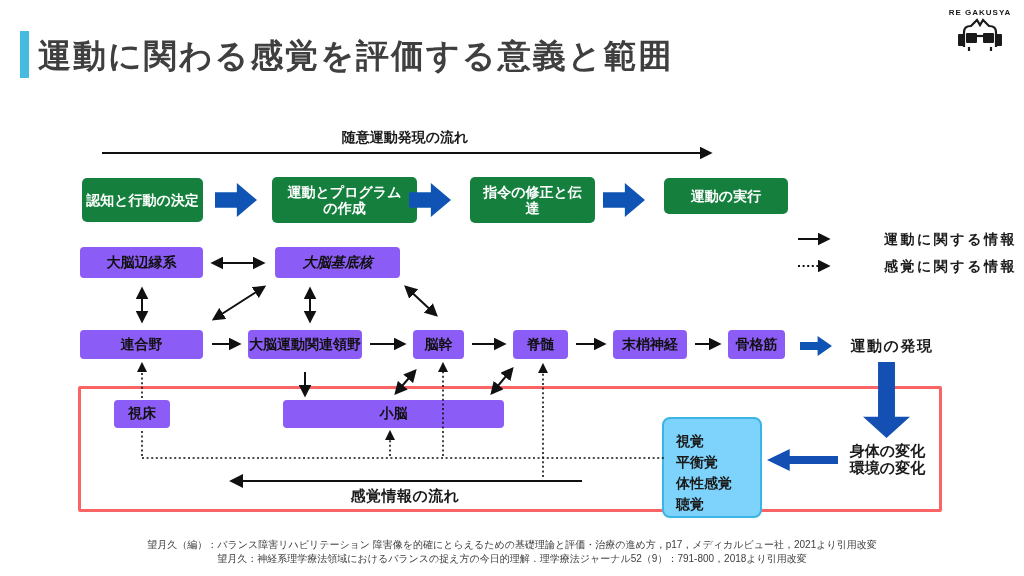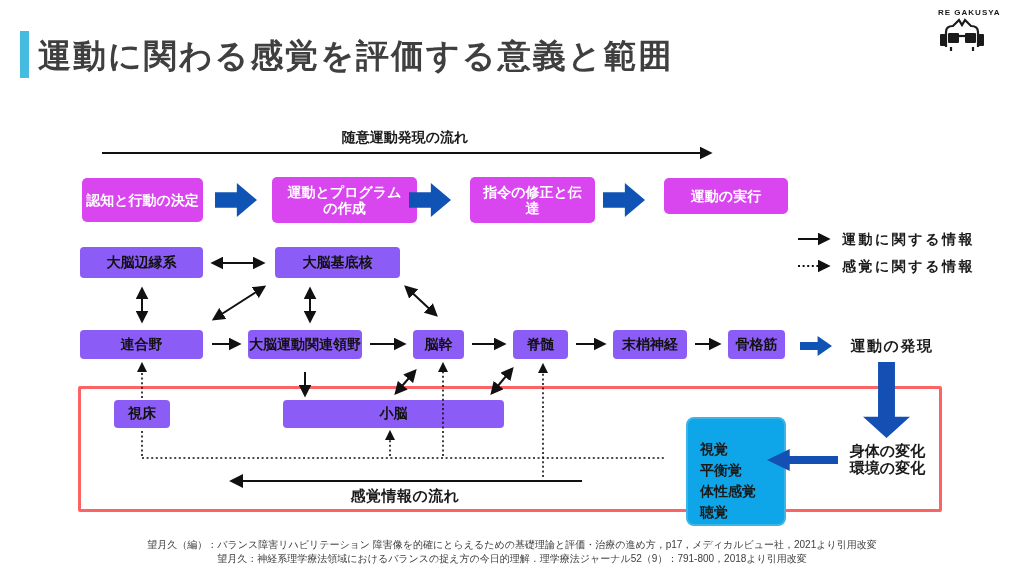"RE GAKUSYA" #logo { text-align: left -> center }
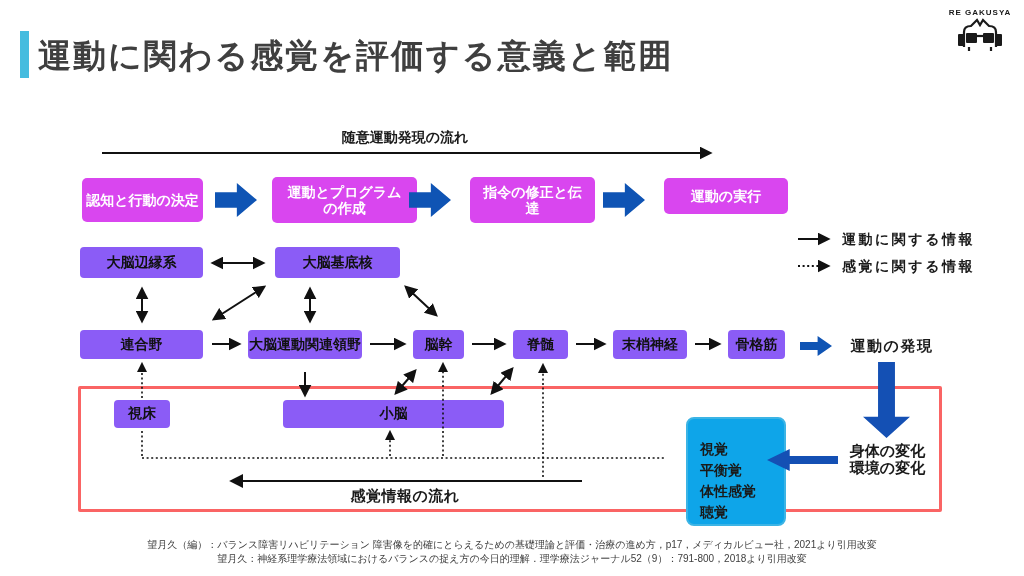"認知と行動の決定" .box-dark { background: #d946ef -> #15803d }
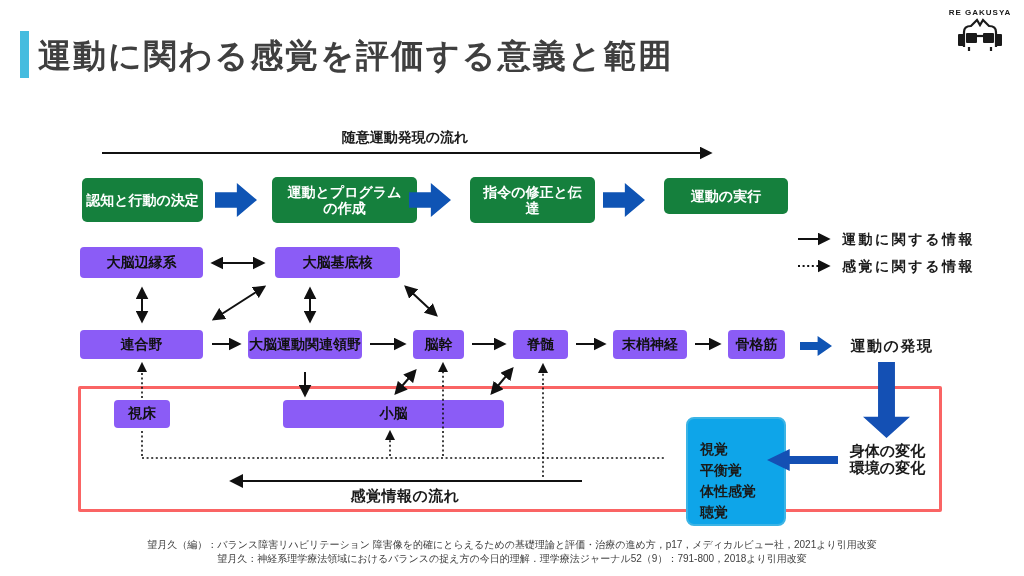"運動に関する情報" .legend-text { margin-left: none -> 42px }
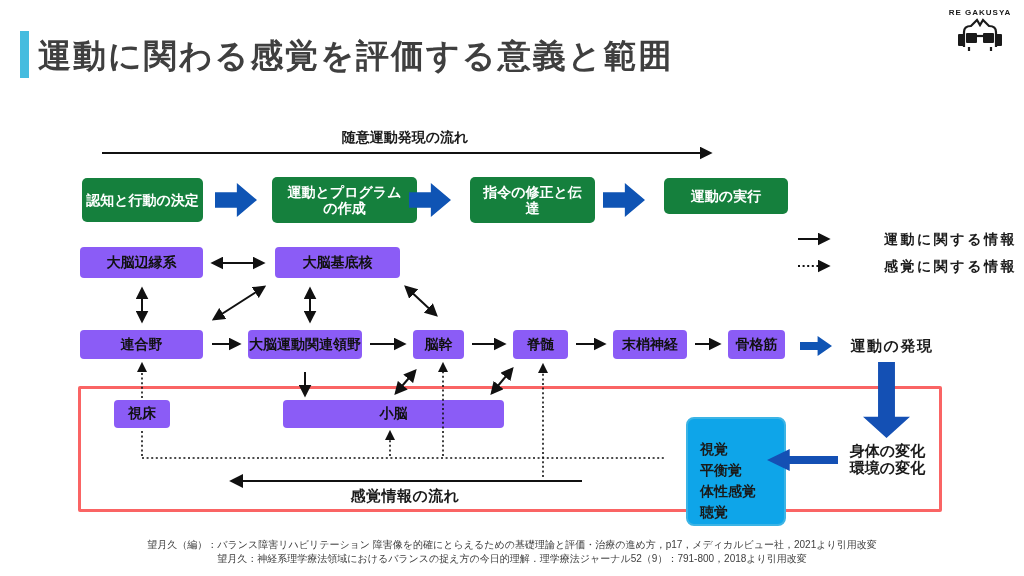"大脳基底核" div.abs { font-style: none -> italic }
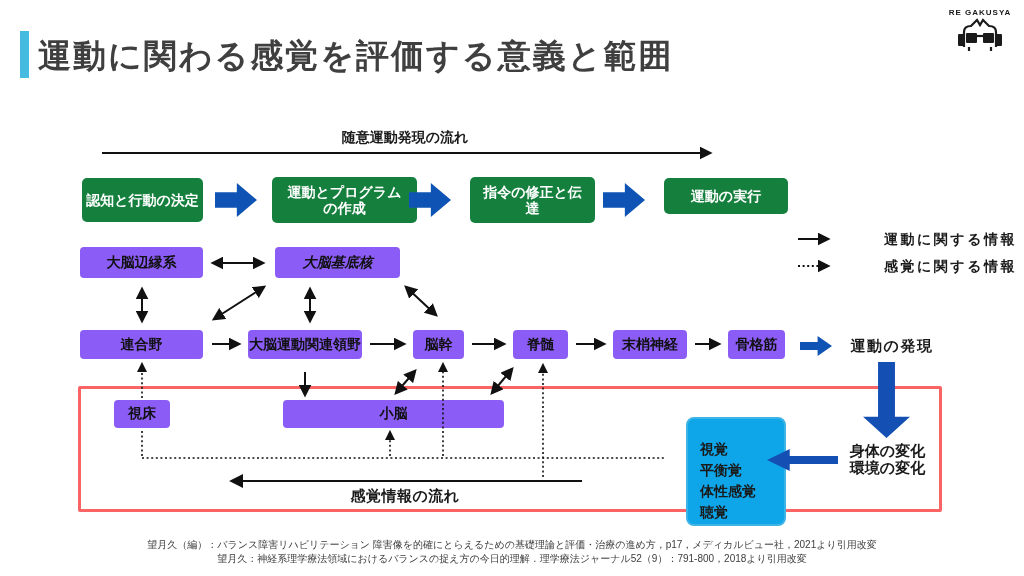"視覚" #sensory-box { background: #0ea5e9 -> #7dd3fc; left: 686px -> 662px; padding: 20px 0 0 12px -> 12px 0 0 12px }
